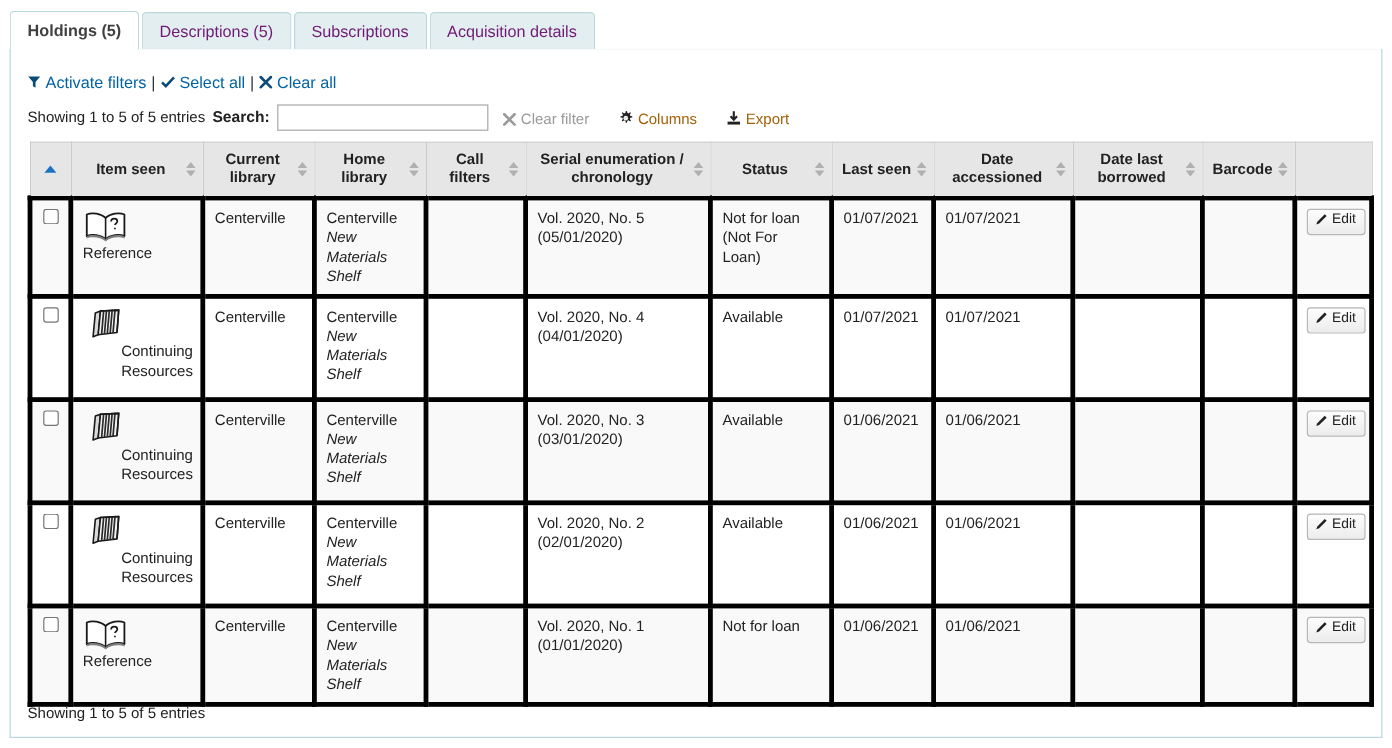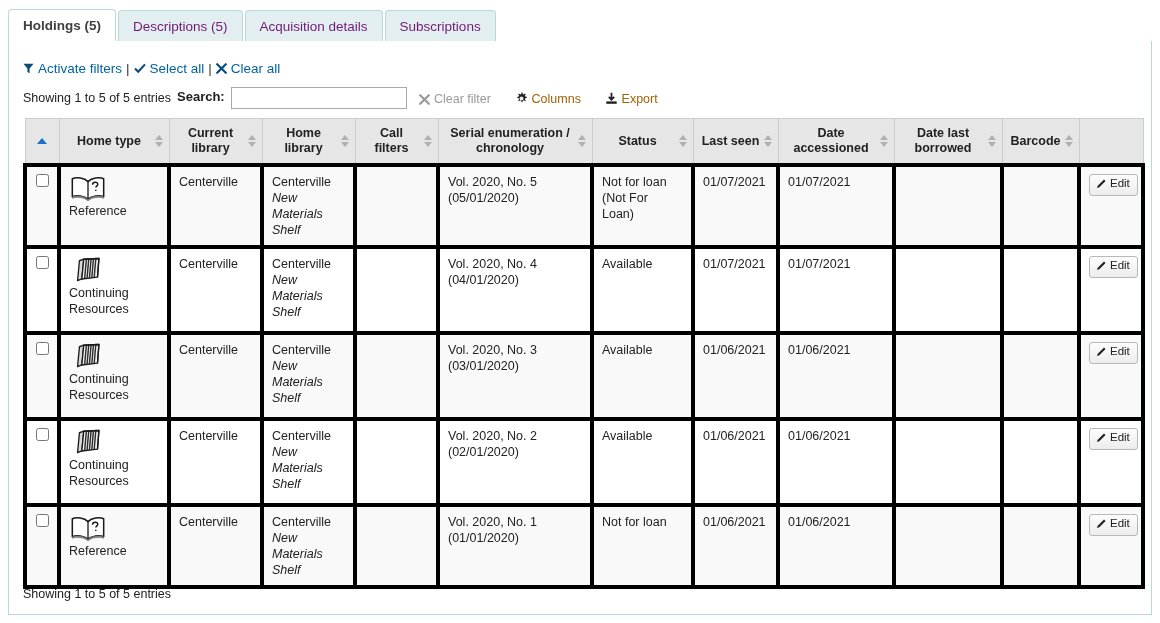"Acquisition details" div.tab { order: before "Subscriptions" -> after "Subscriptions" }
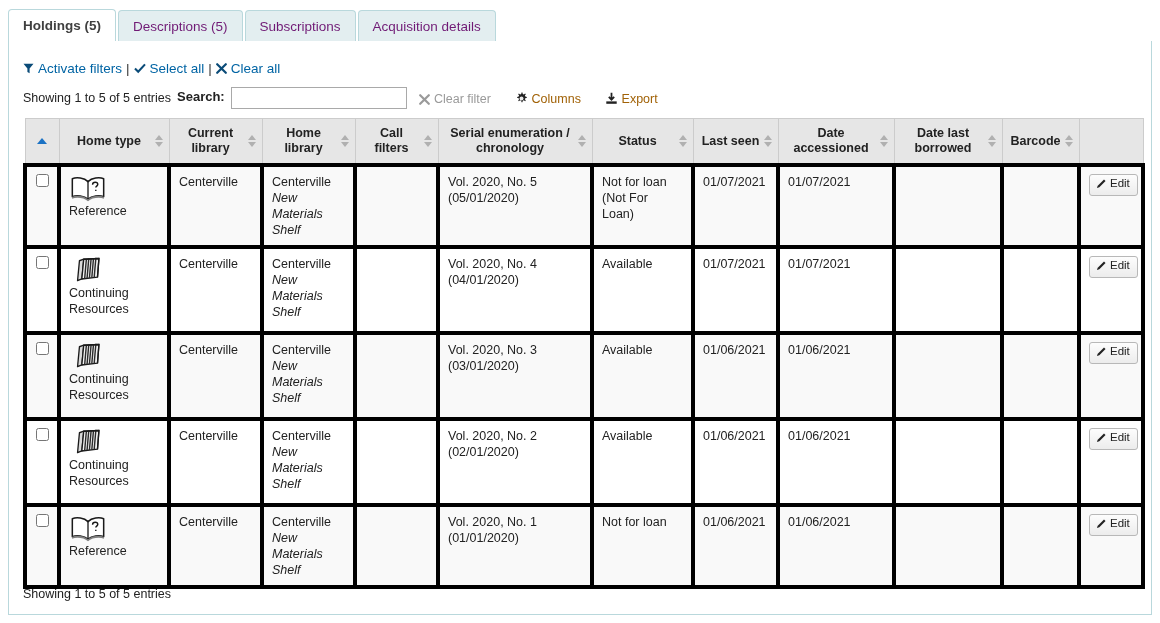"Home type" span { text: Home type -> Item seen }
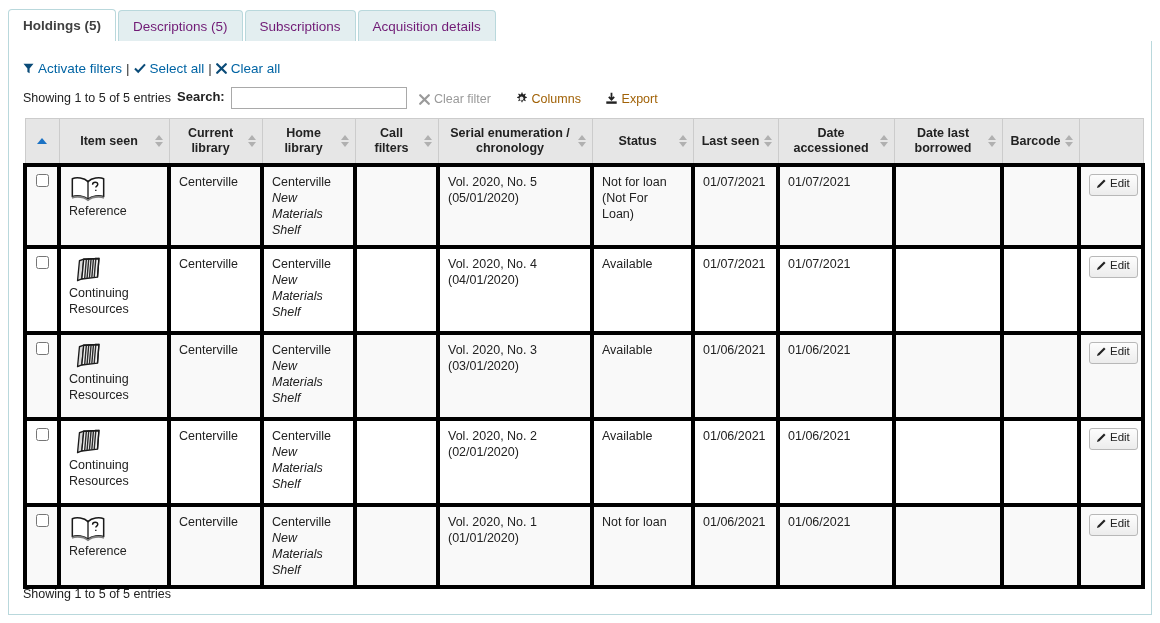"Continuing Resources" .itemtype.stacked .it-label { margin-left: none -> 32px }
